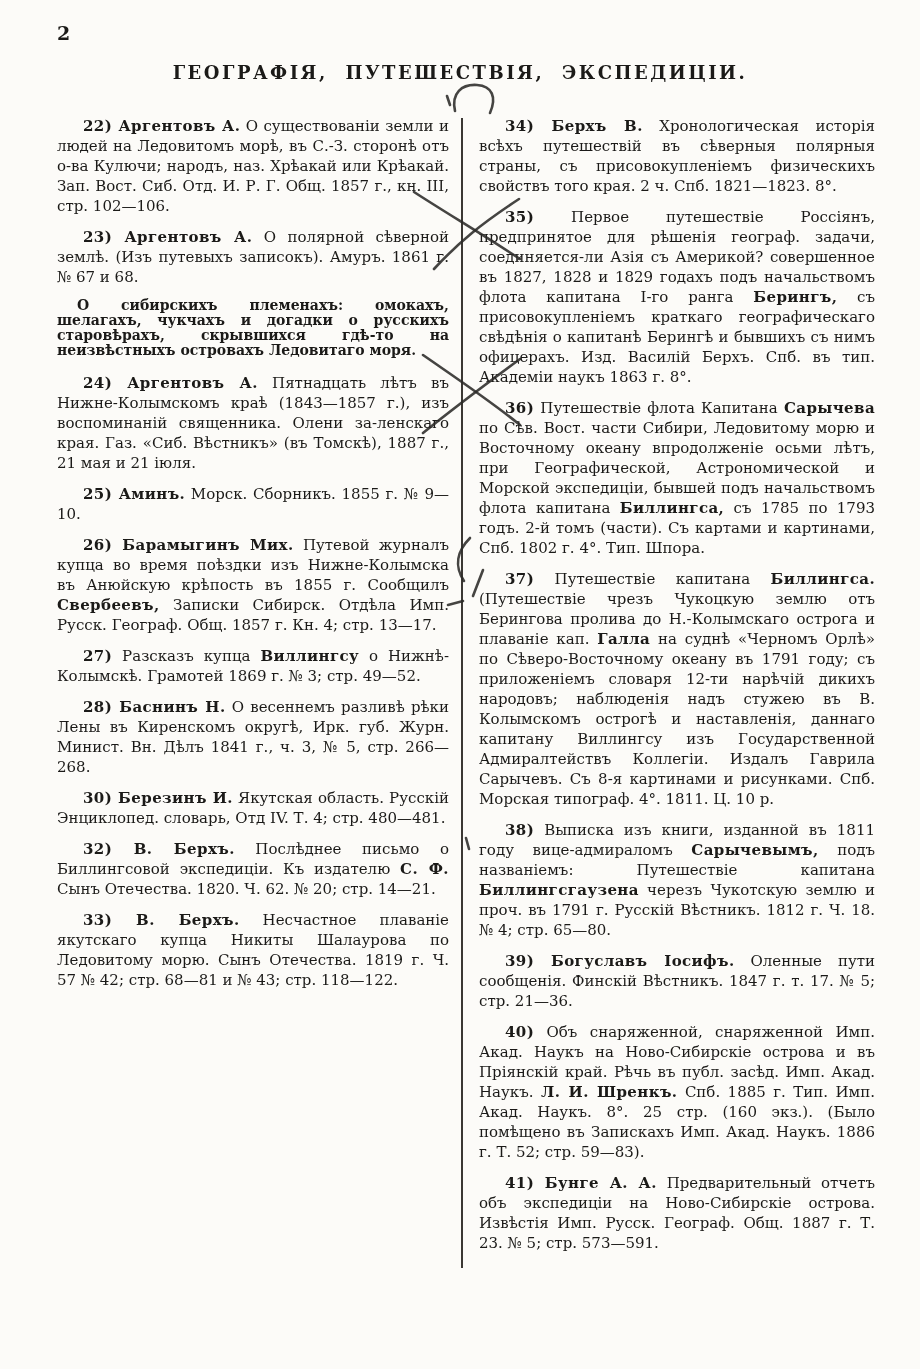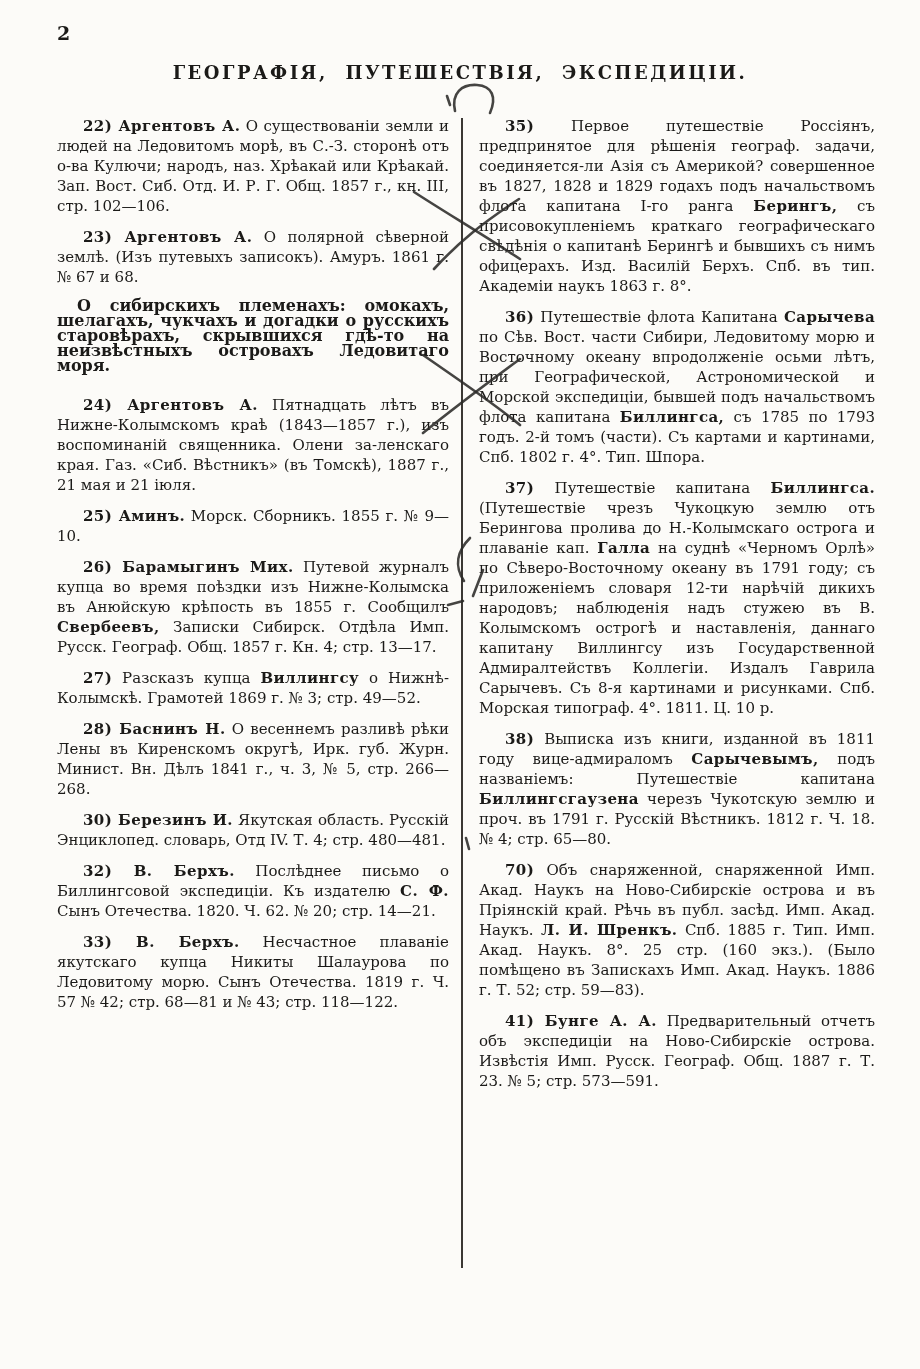"34) Берхъ В. Хронологическая исторія" p.entry { html: none -> <p><span>34) Берхъ В.</span><span> Хронологическая исторія всѣхъ путешествій въ сѣверныя полярныя страны, съ присовокупленіемъ физическихъ свойствъ того края. 2 ч. Спб. 1821—1823. 8°.</span></p> }
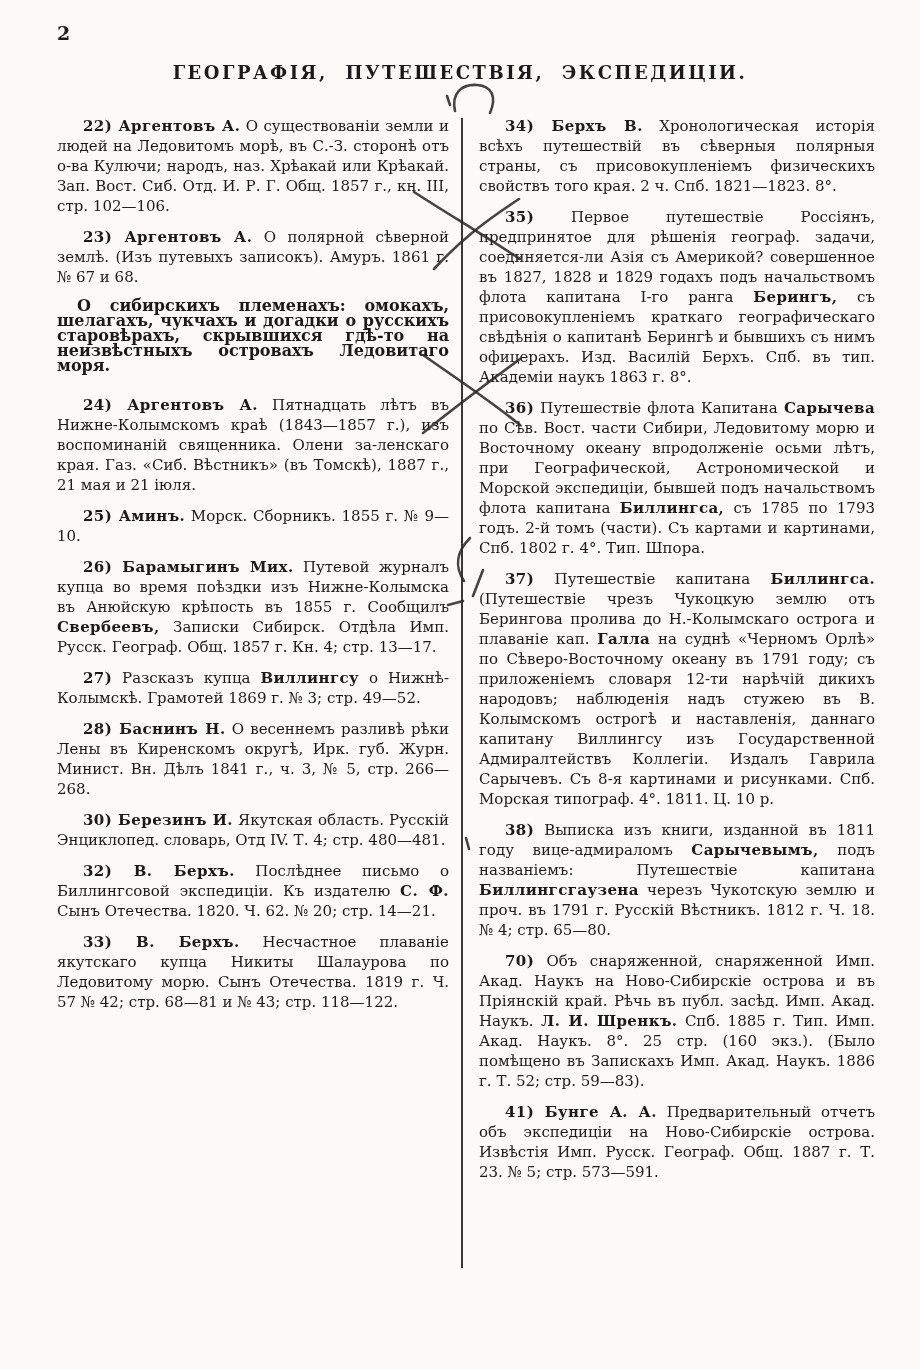"О сибирскихъ племенахъ: омокахъ," .note { font-size: 16px -> 14px; margin: 2px 0 22px 0 -> 2px 0 15px 0 }
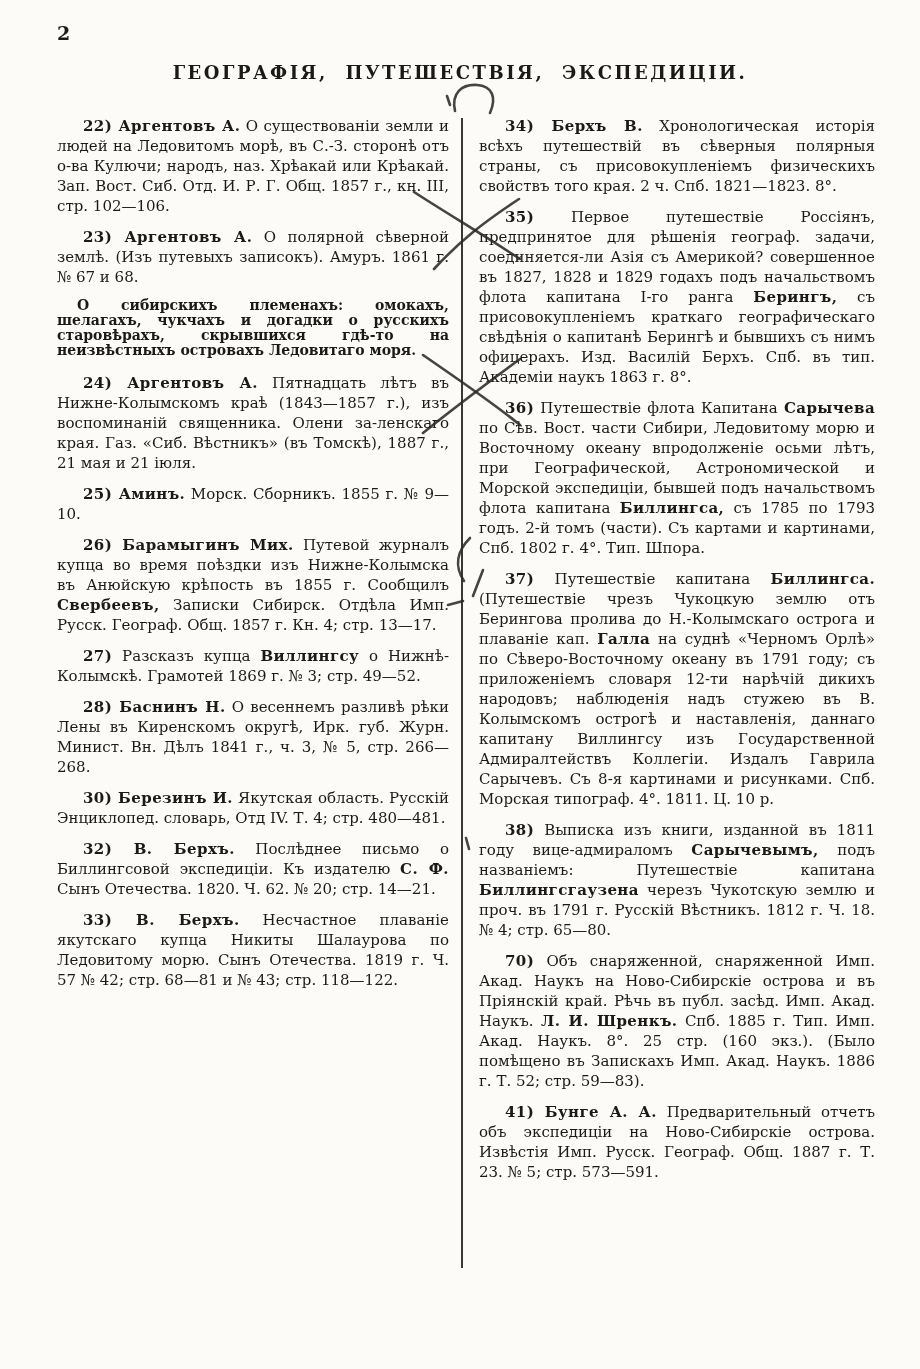"39) Богуславъ Іосифъ. Оленные пути" p.entry { html: none -> <p><span>39) Богуславъ Іосифъ.</span><span> Оленные пути сообщенія. Финскій Вѣстникъ. 1847 г. т. 17. № 5; стр. 21—36.</span></p> }
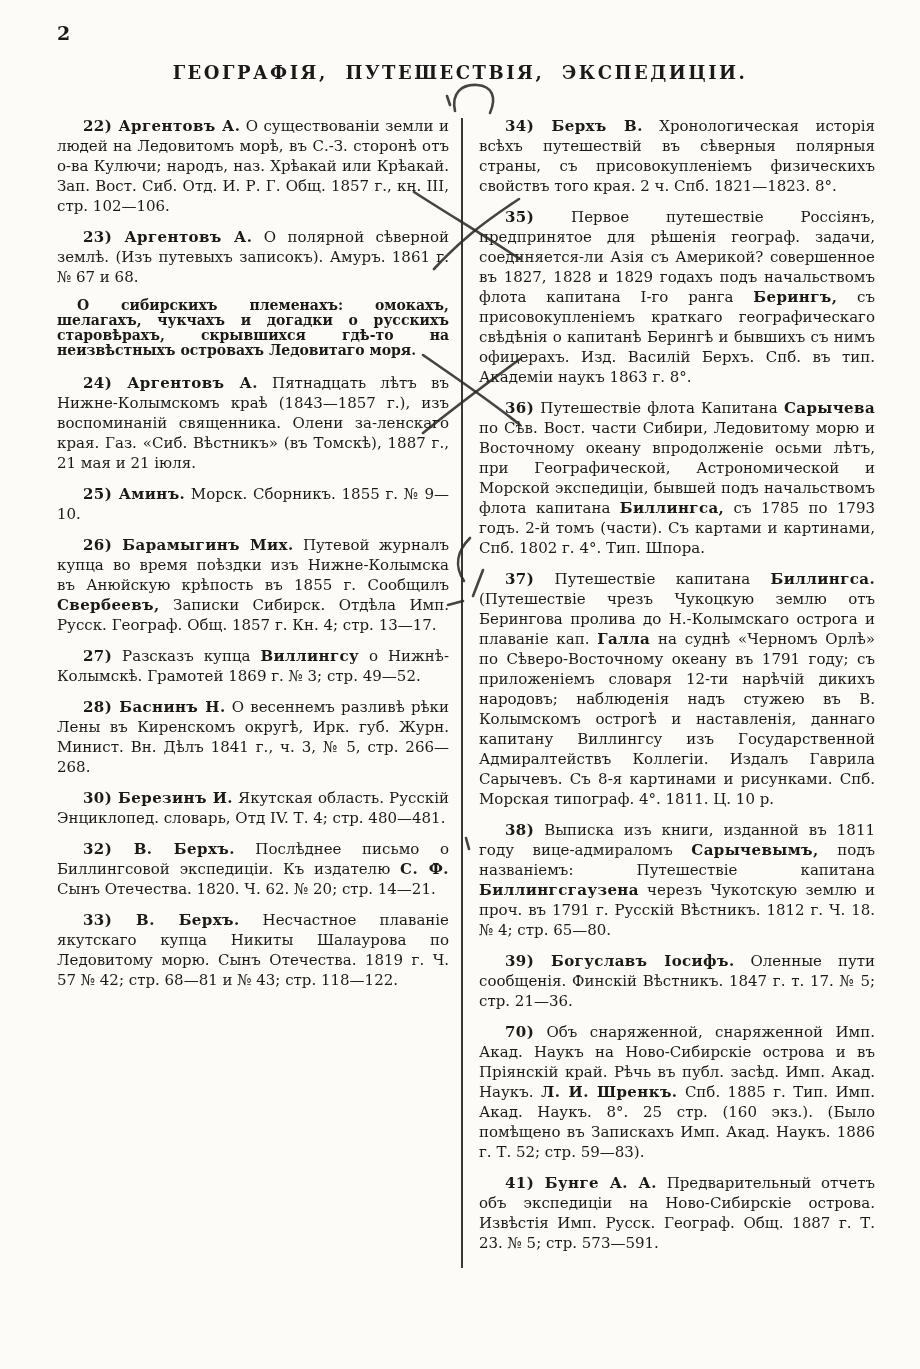"70)" span.b { text: 70 -> 40 }
